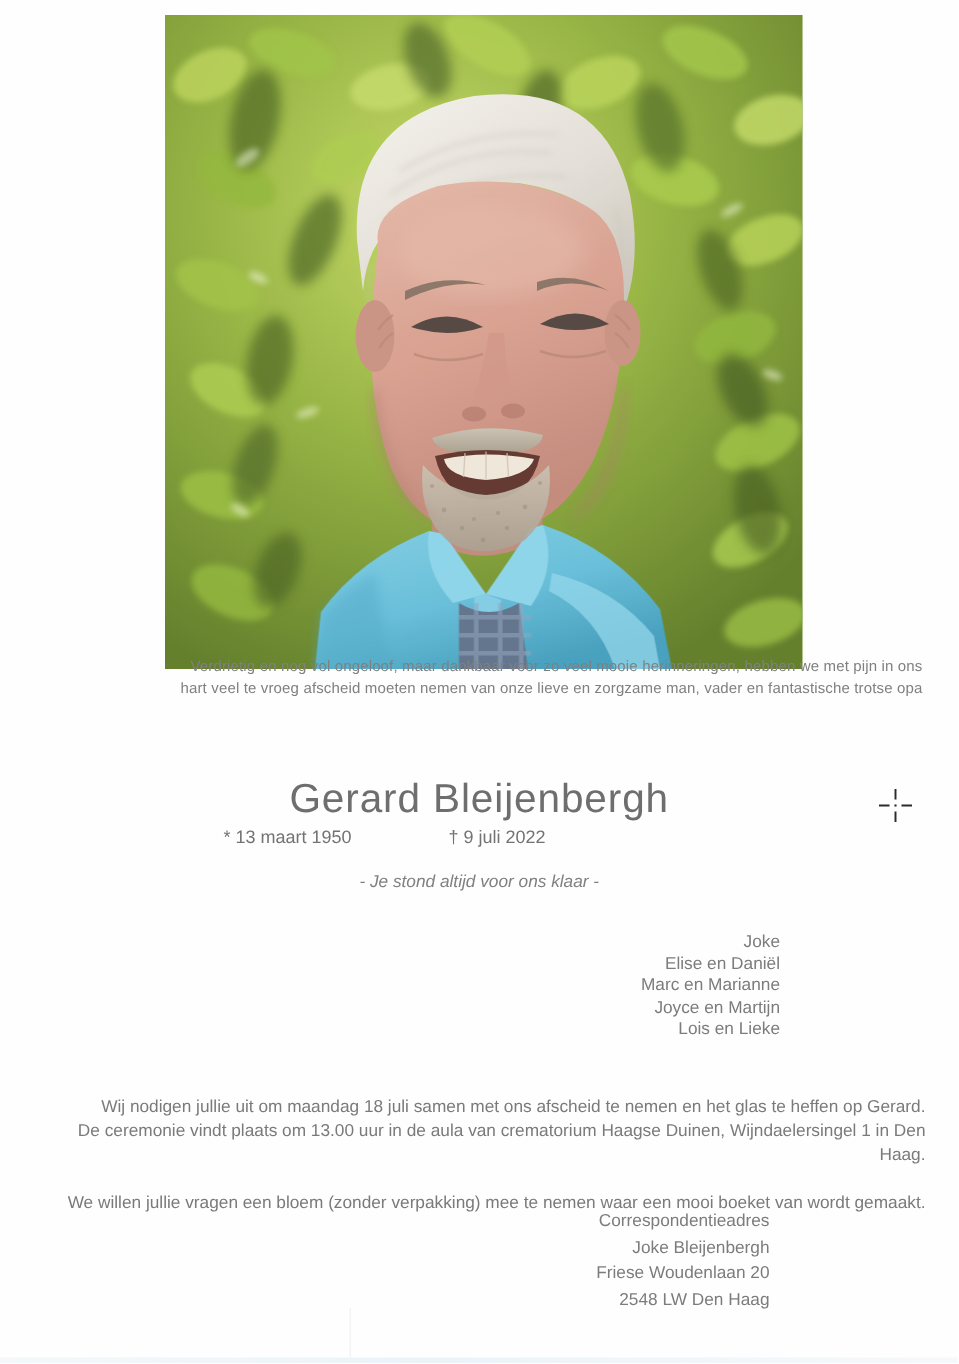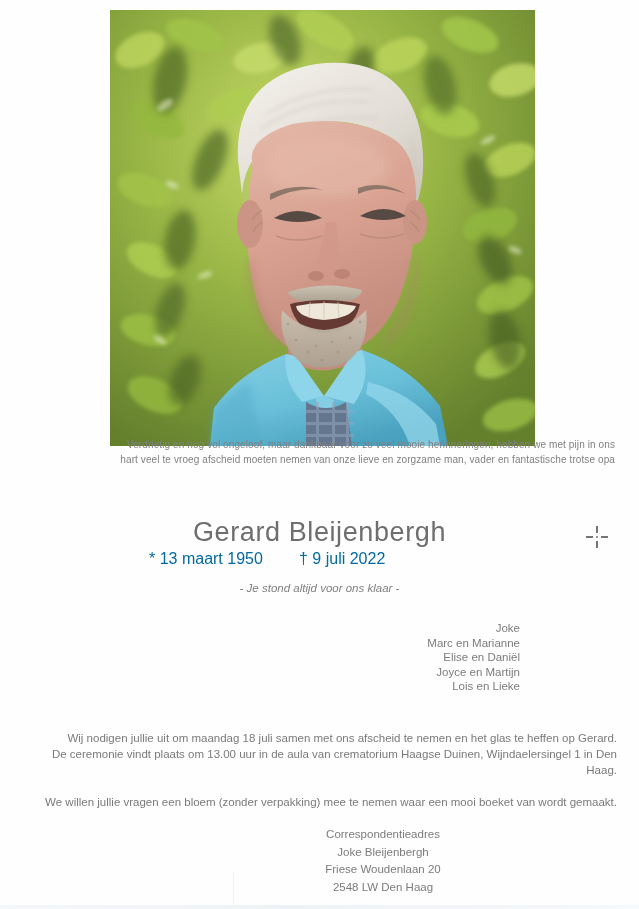"* 13 maart 1950 †" #dates-row { color: #0369a1 -> #737373; font-size: 16px -> 12px }
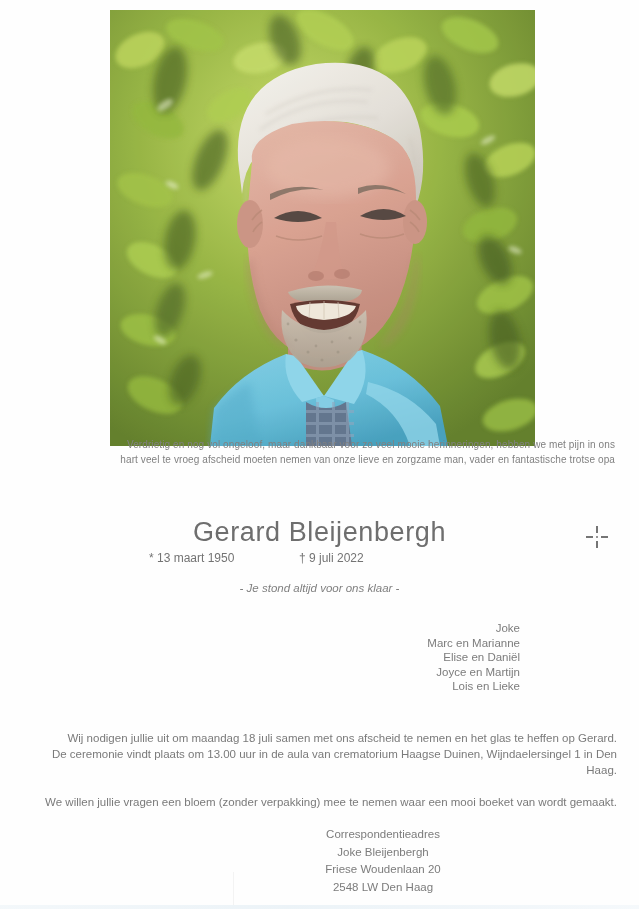"Marc en Marianne" div { order: before "Elise en Daniël" -> after "Elise en Daniël" }
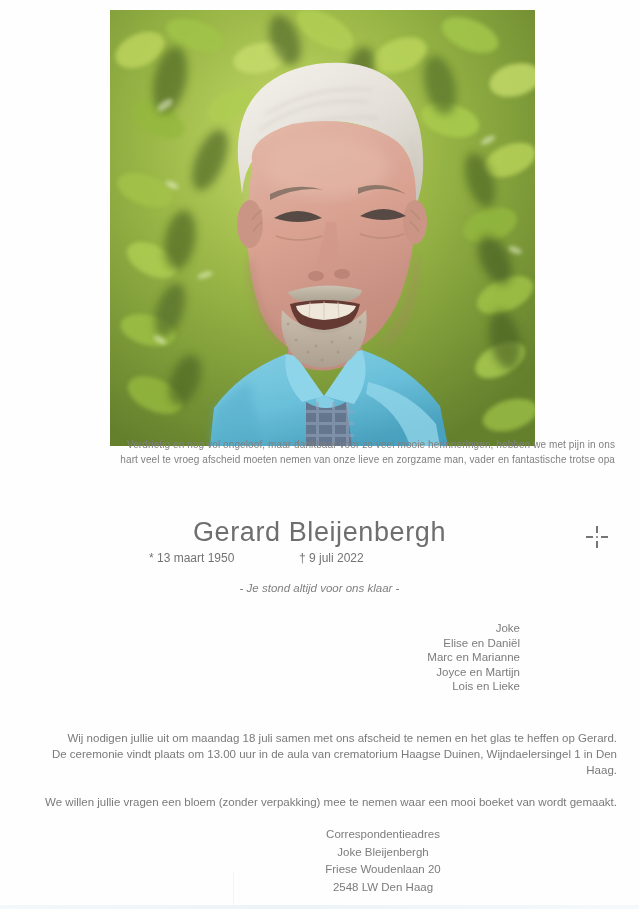"Correspondentieadres" #correspondence { margin-top: 20px -> none; text-align: center -> right }
